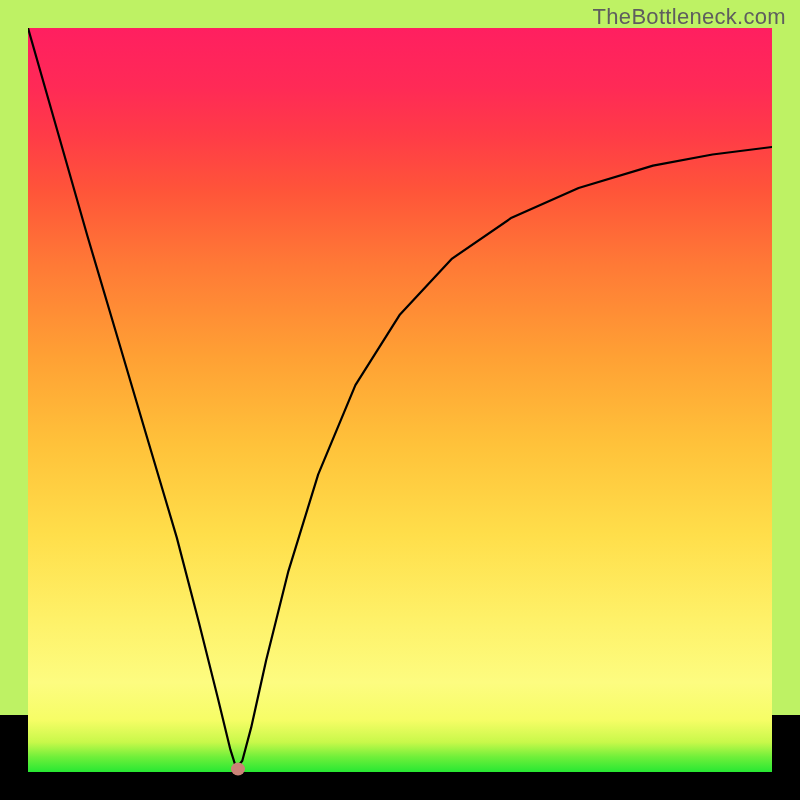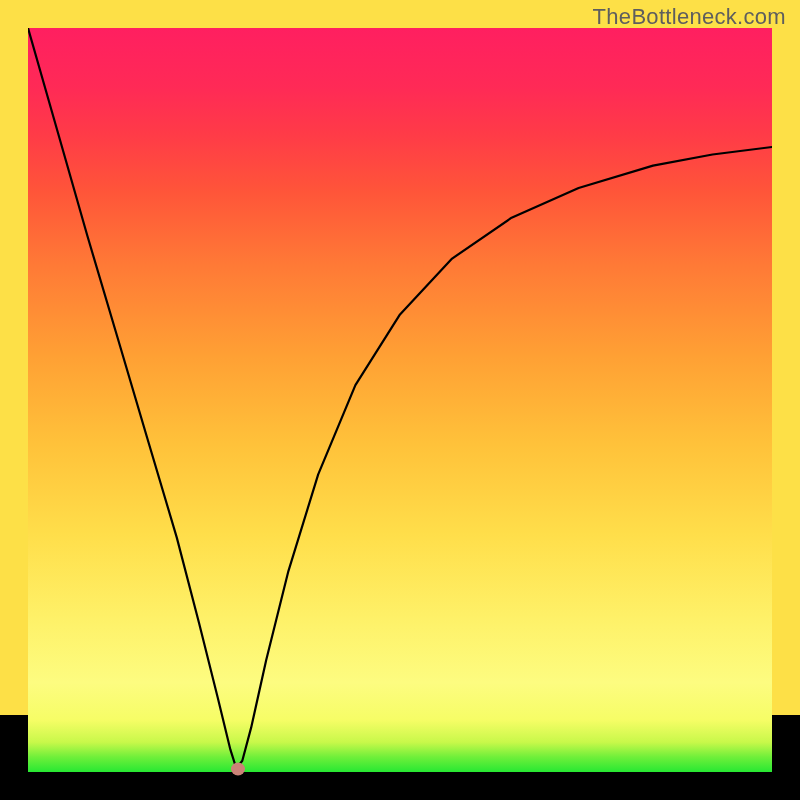"TheBottleneck.com" .frame { background: #fde047 -> #bef264 }
